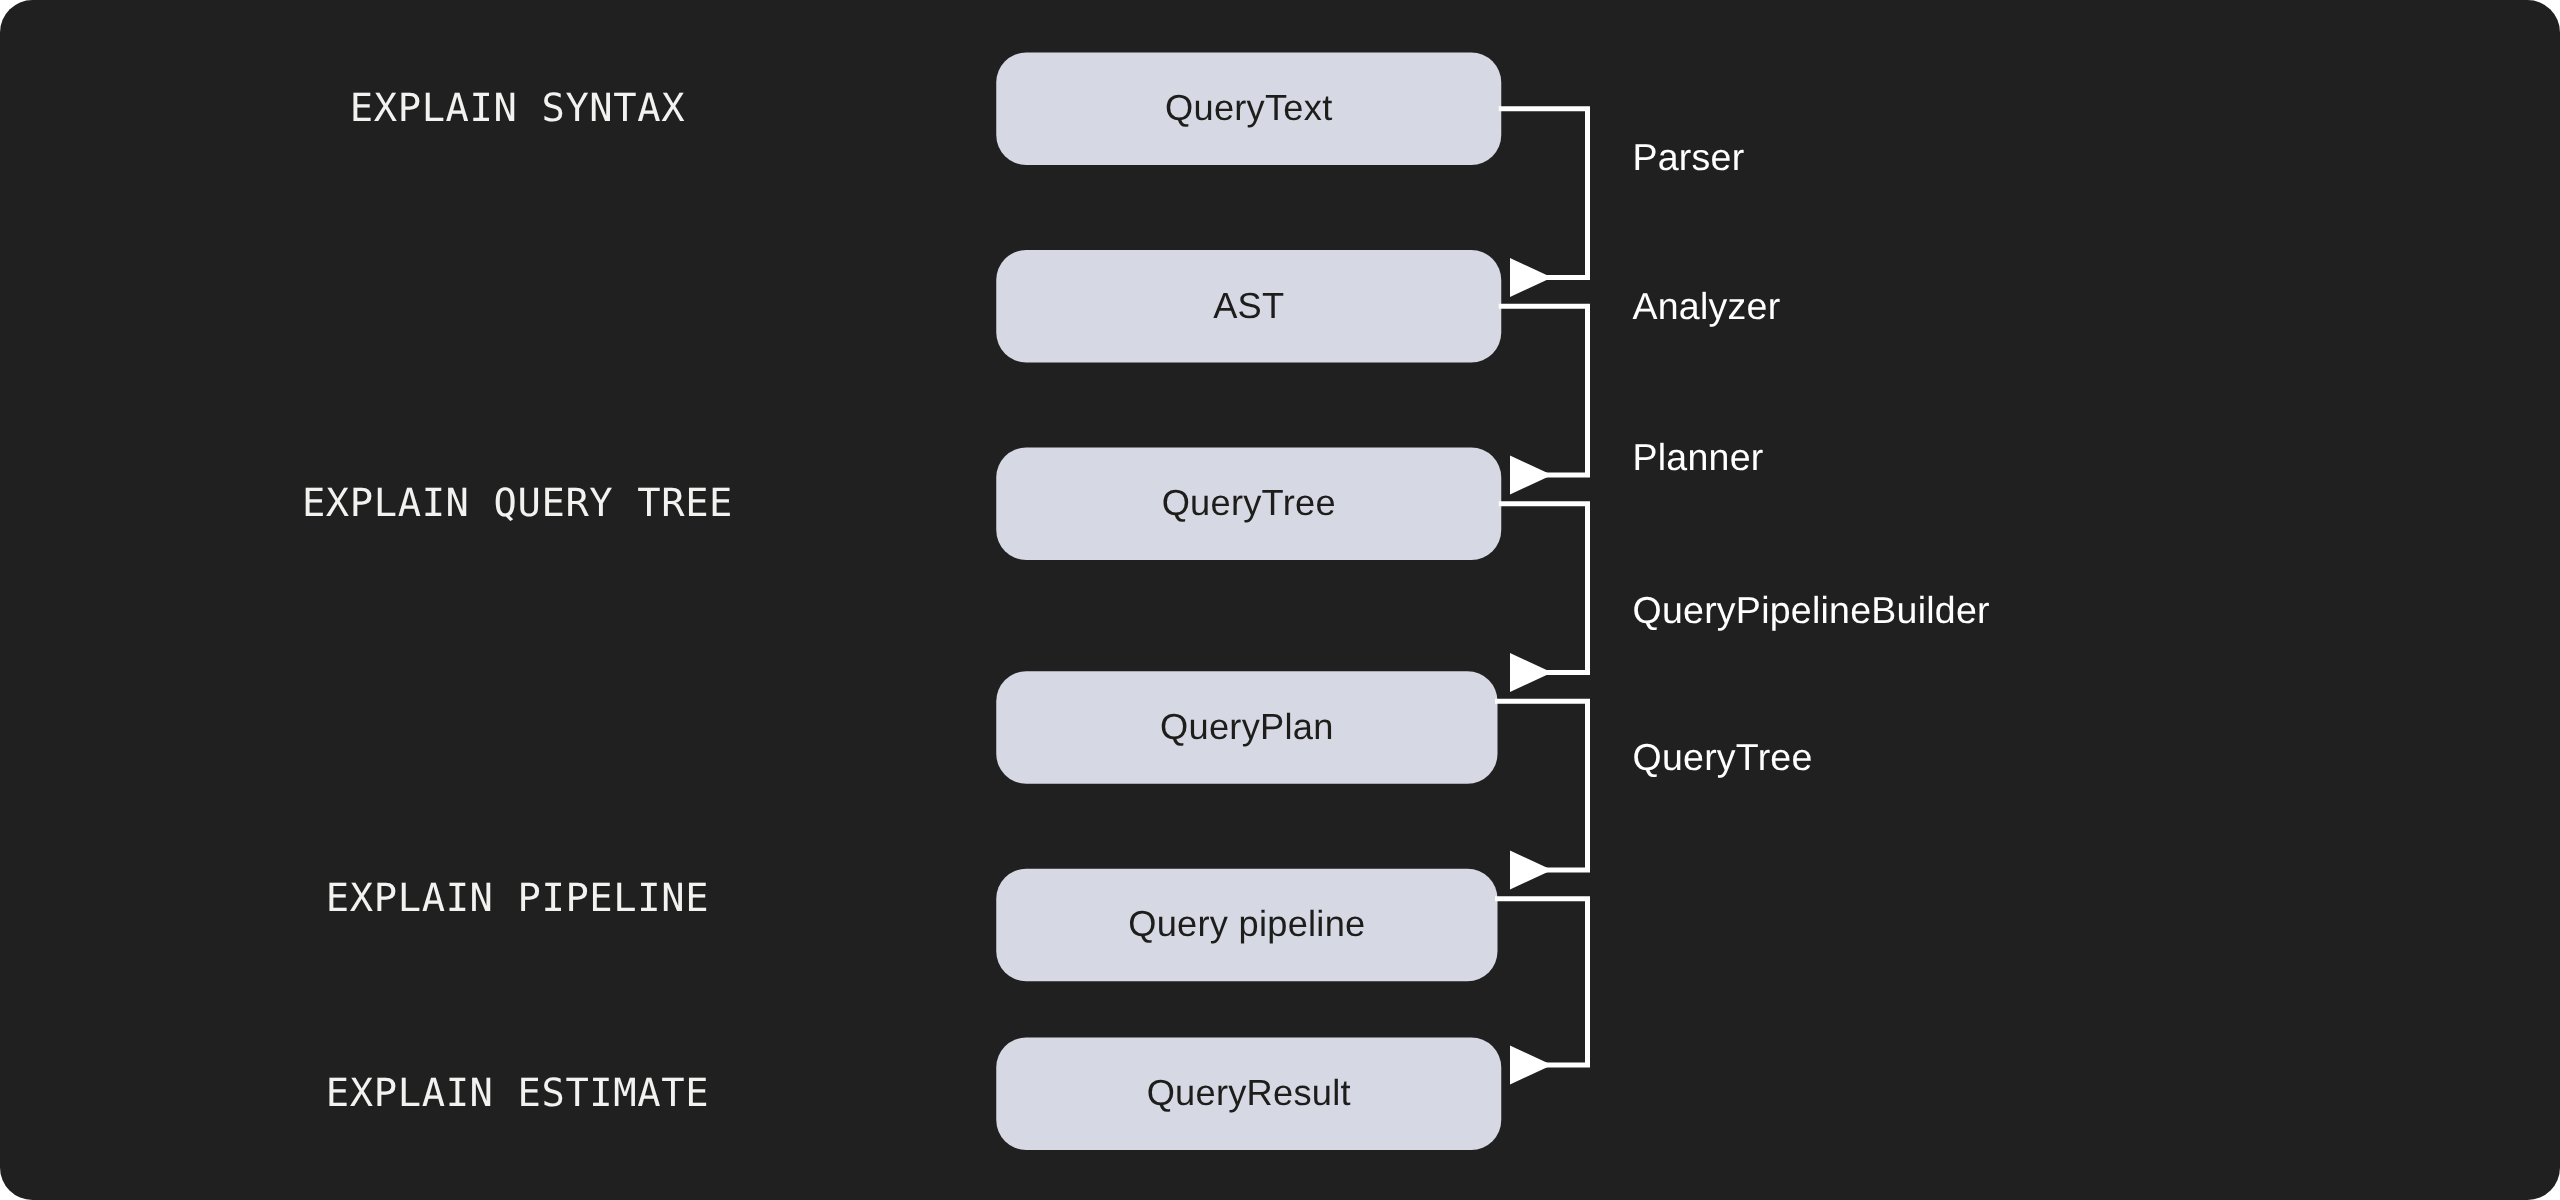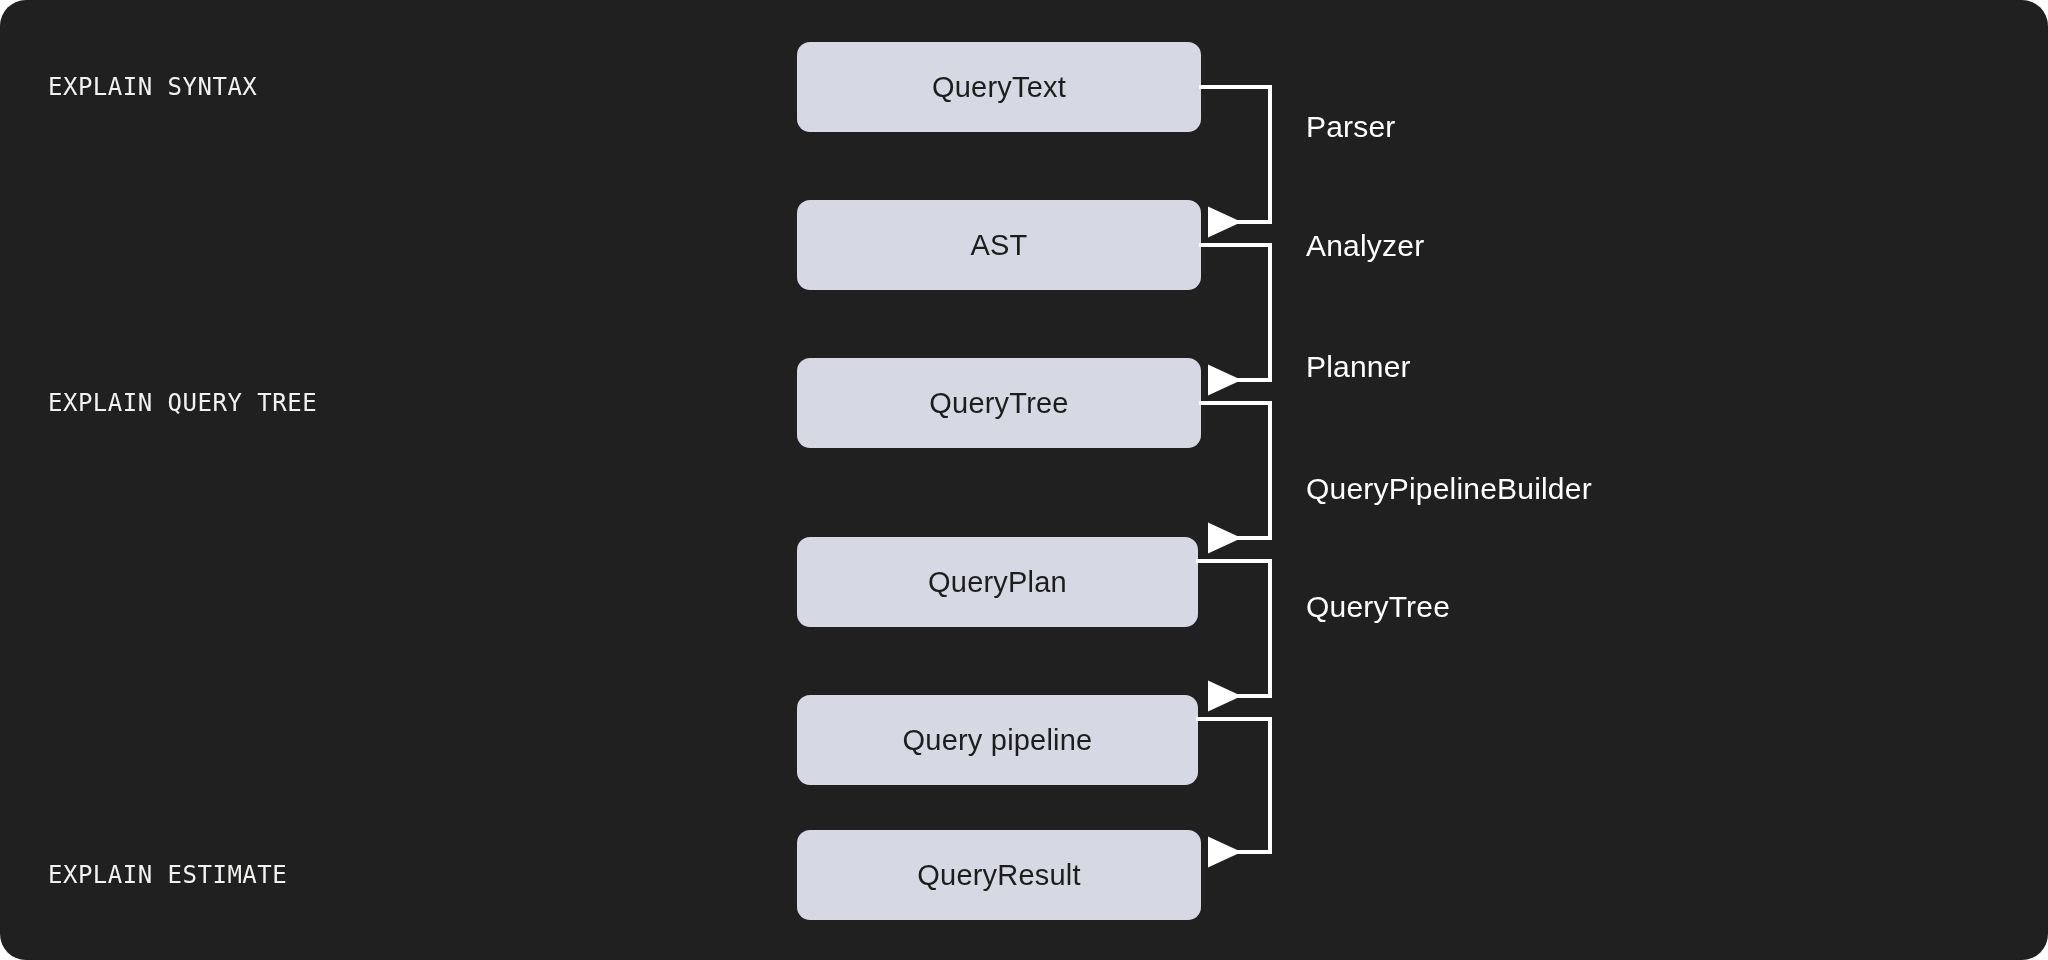"EXPLAIN SYNTAX" .explain-label { font-size: 24px -> 31px; left: 48px -> 64px; text-align: left -> center }
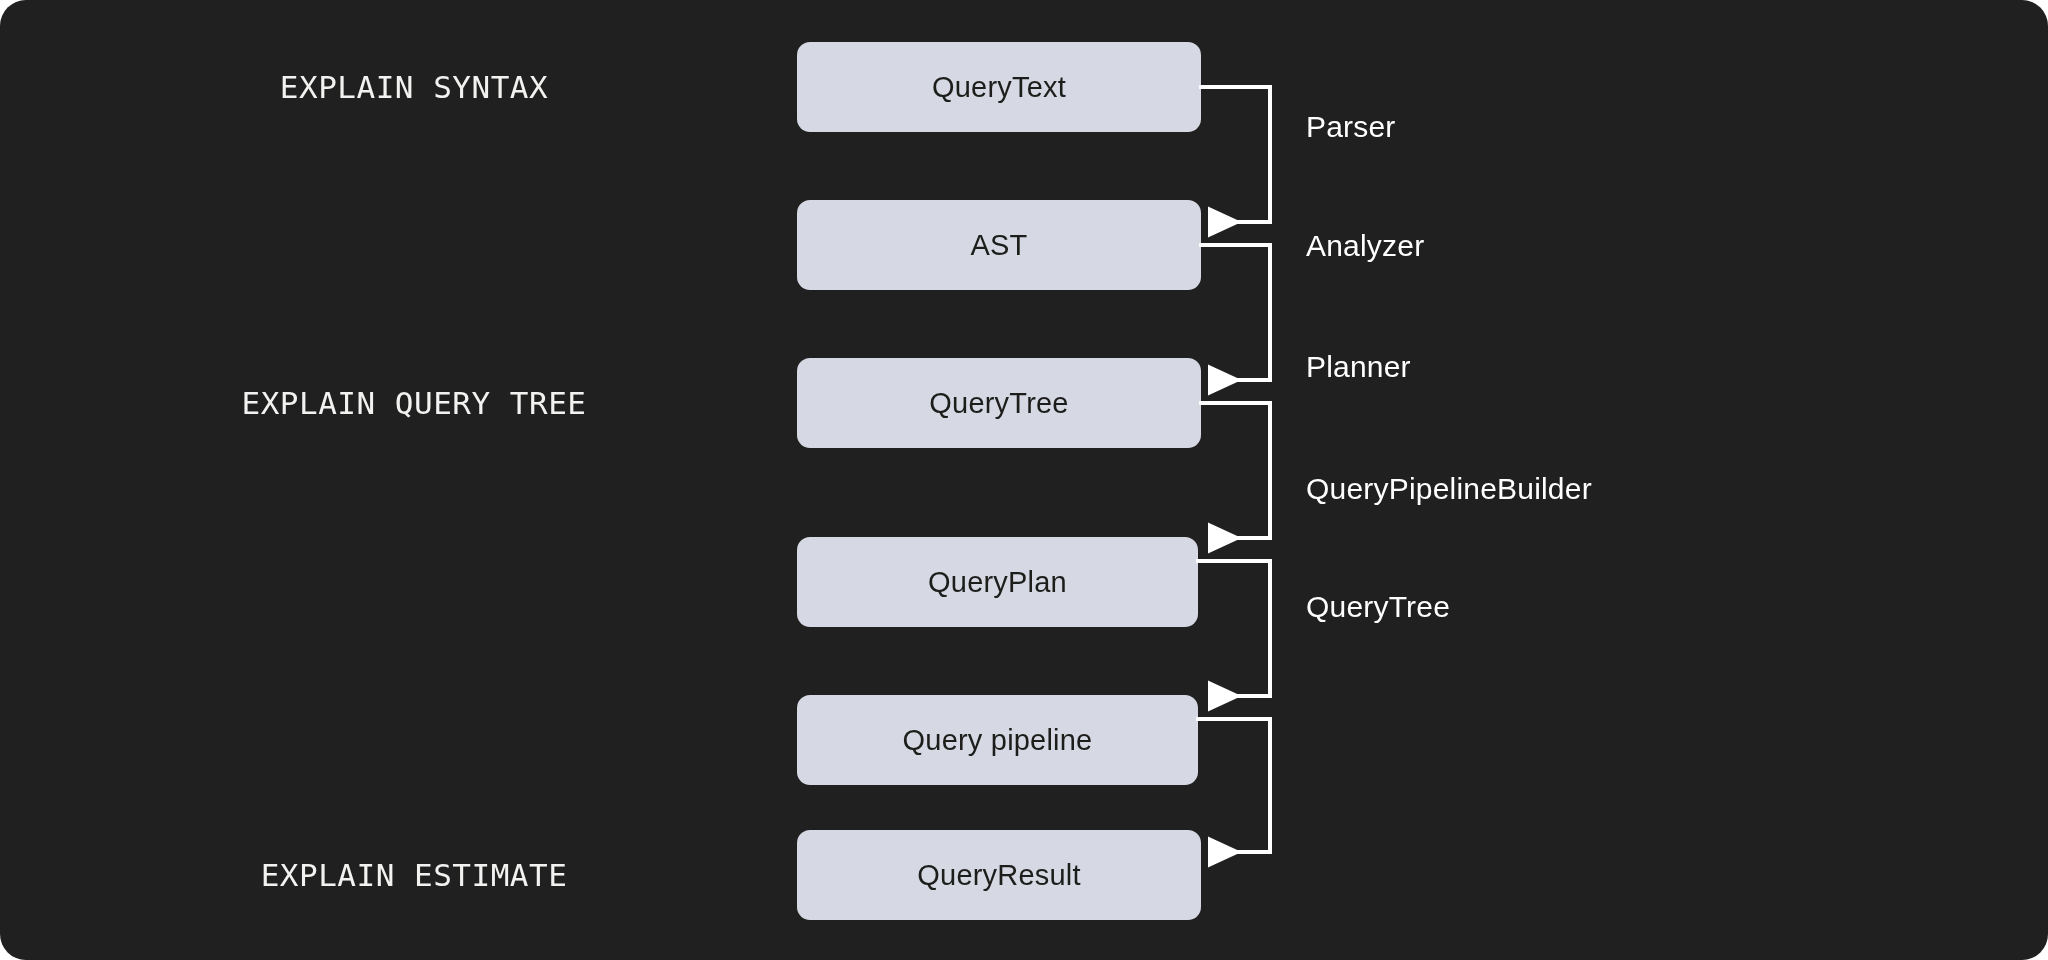"QueryText" .node-box { border-radius: 13px -> 24px }
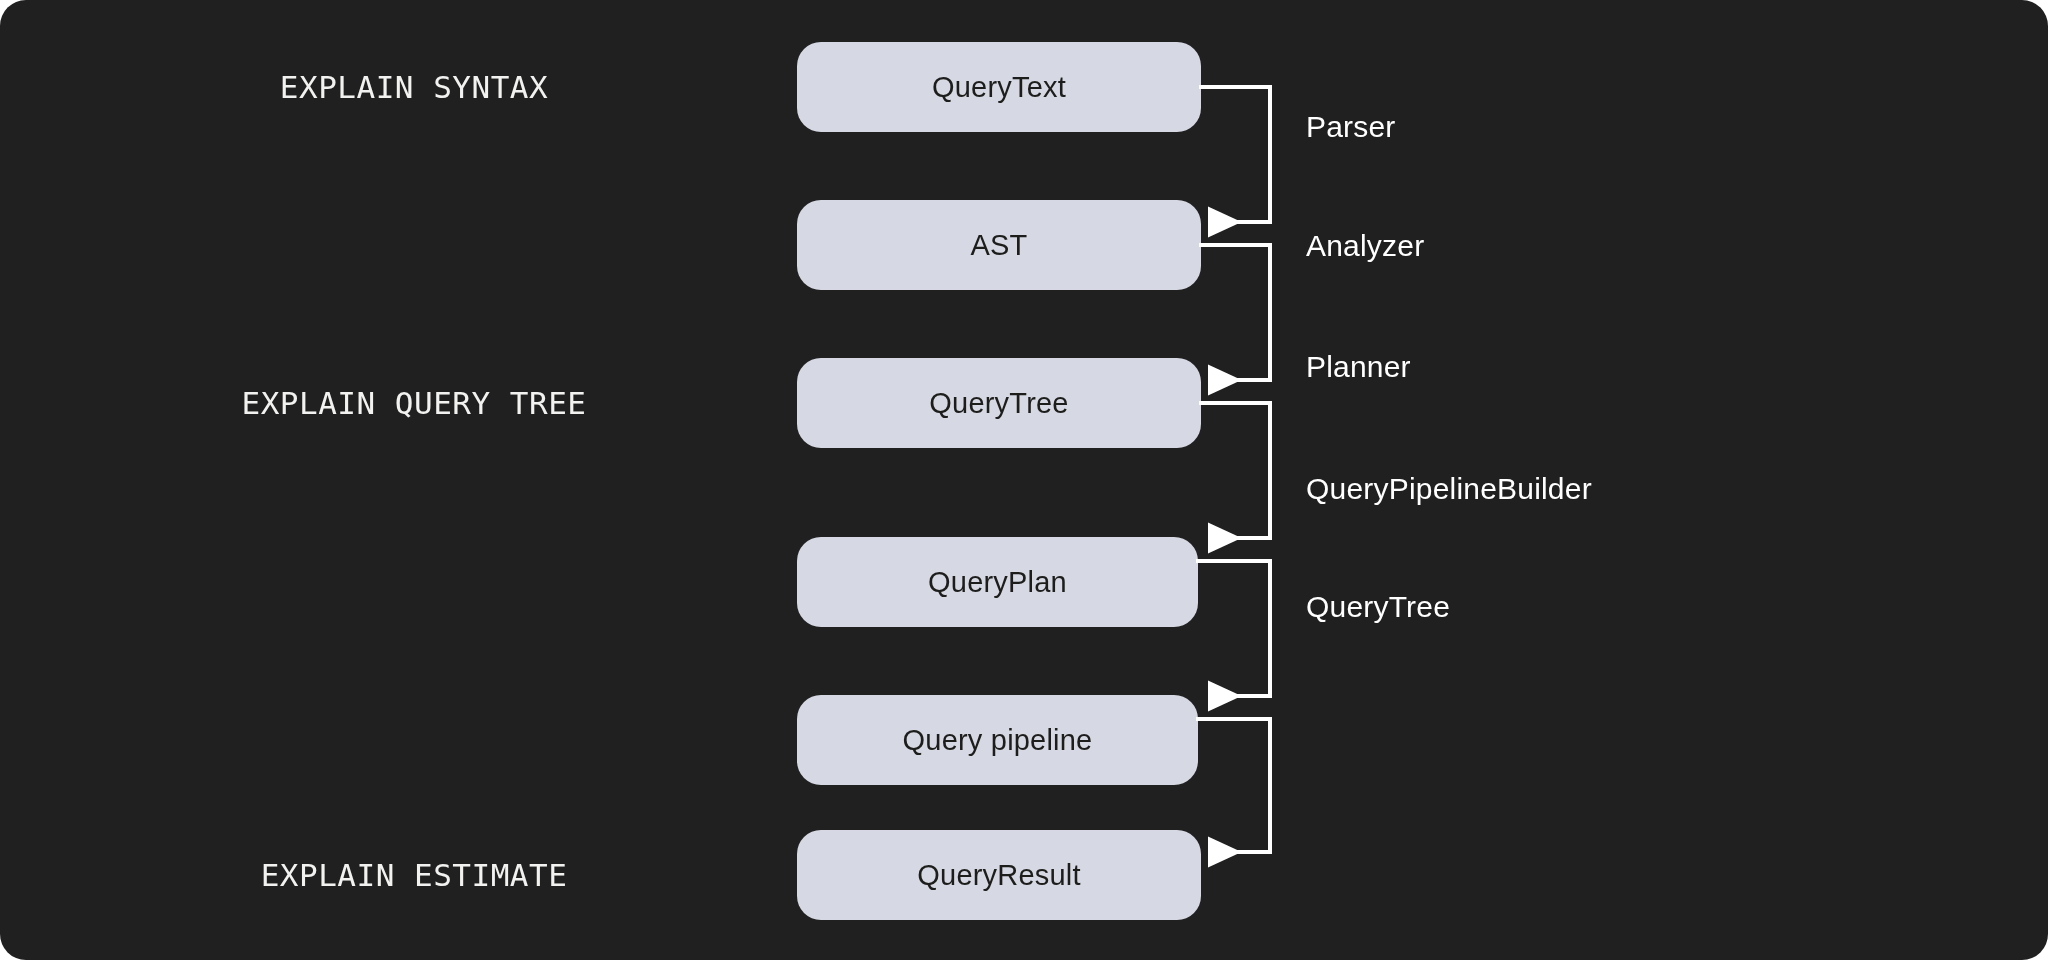"EXPLAIN PIPELINE" div.explain-label { html: none -> <div>EXPLAIN PIPELINE</div> }
